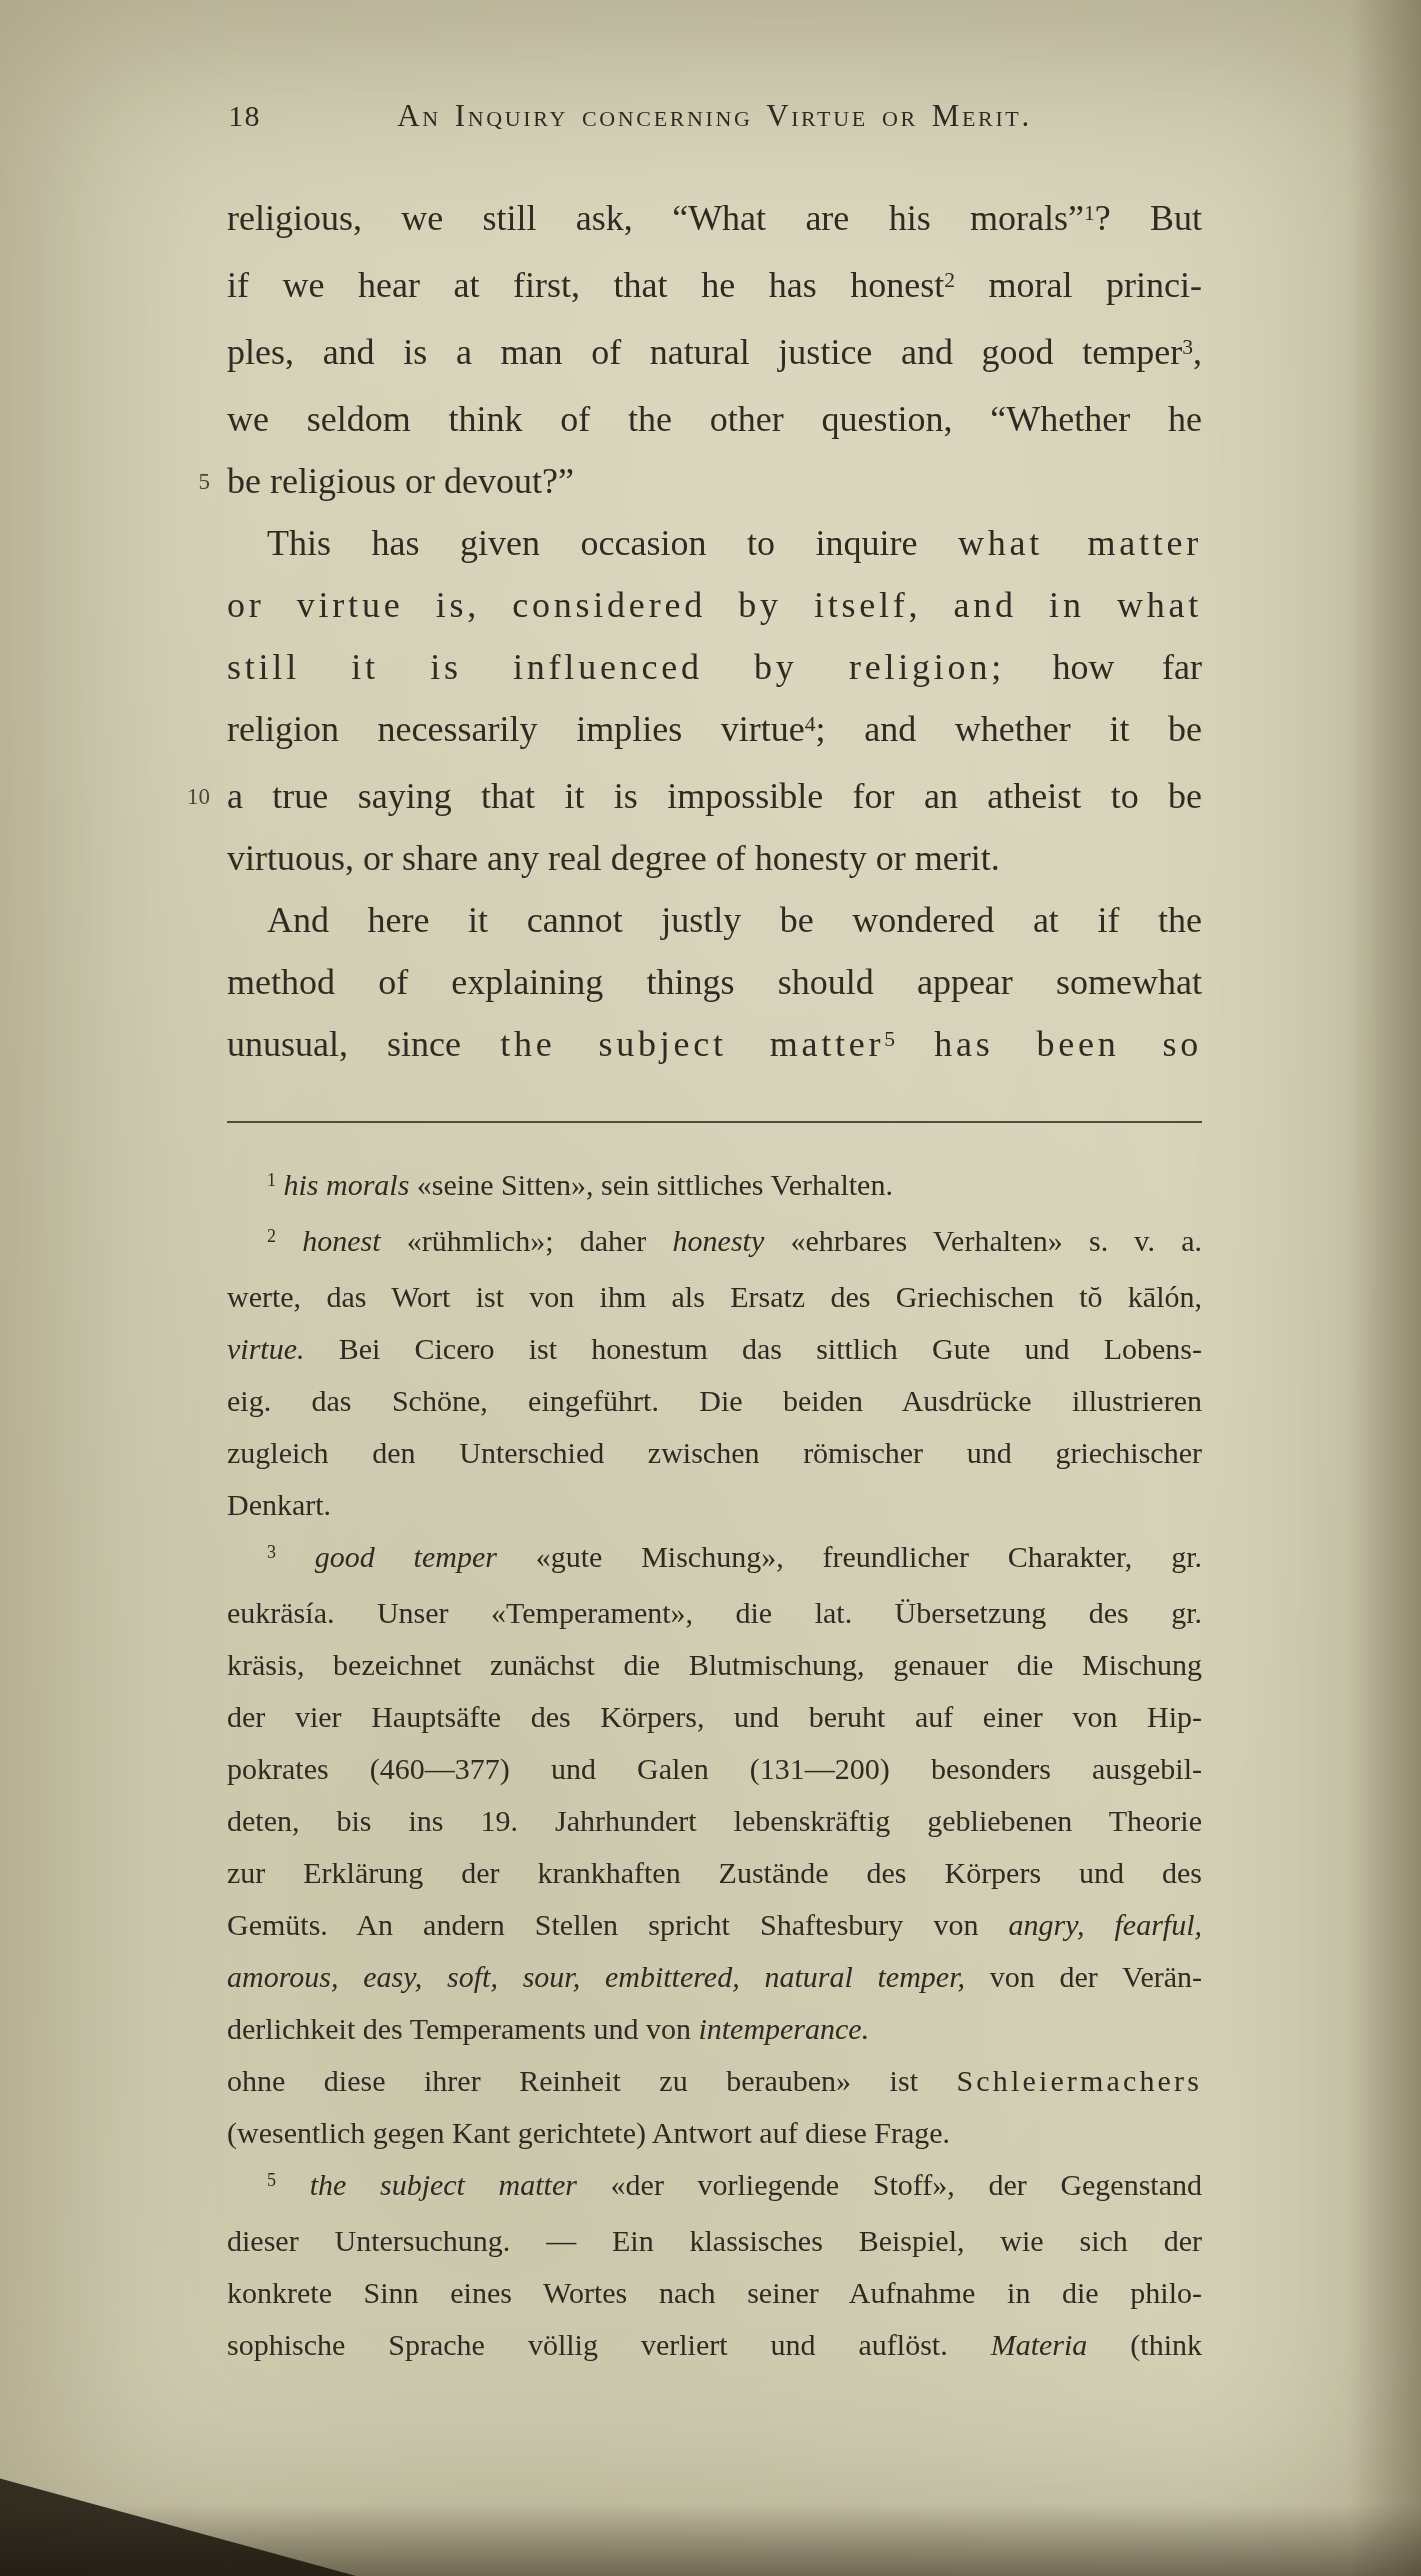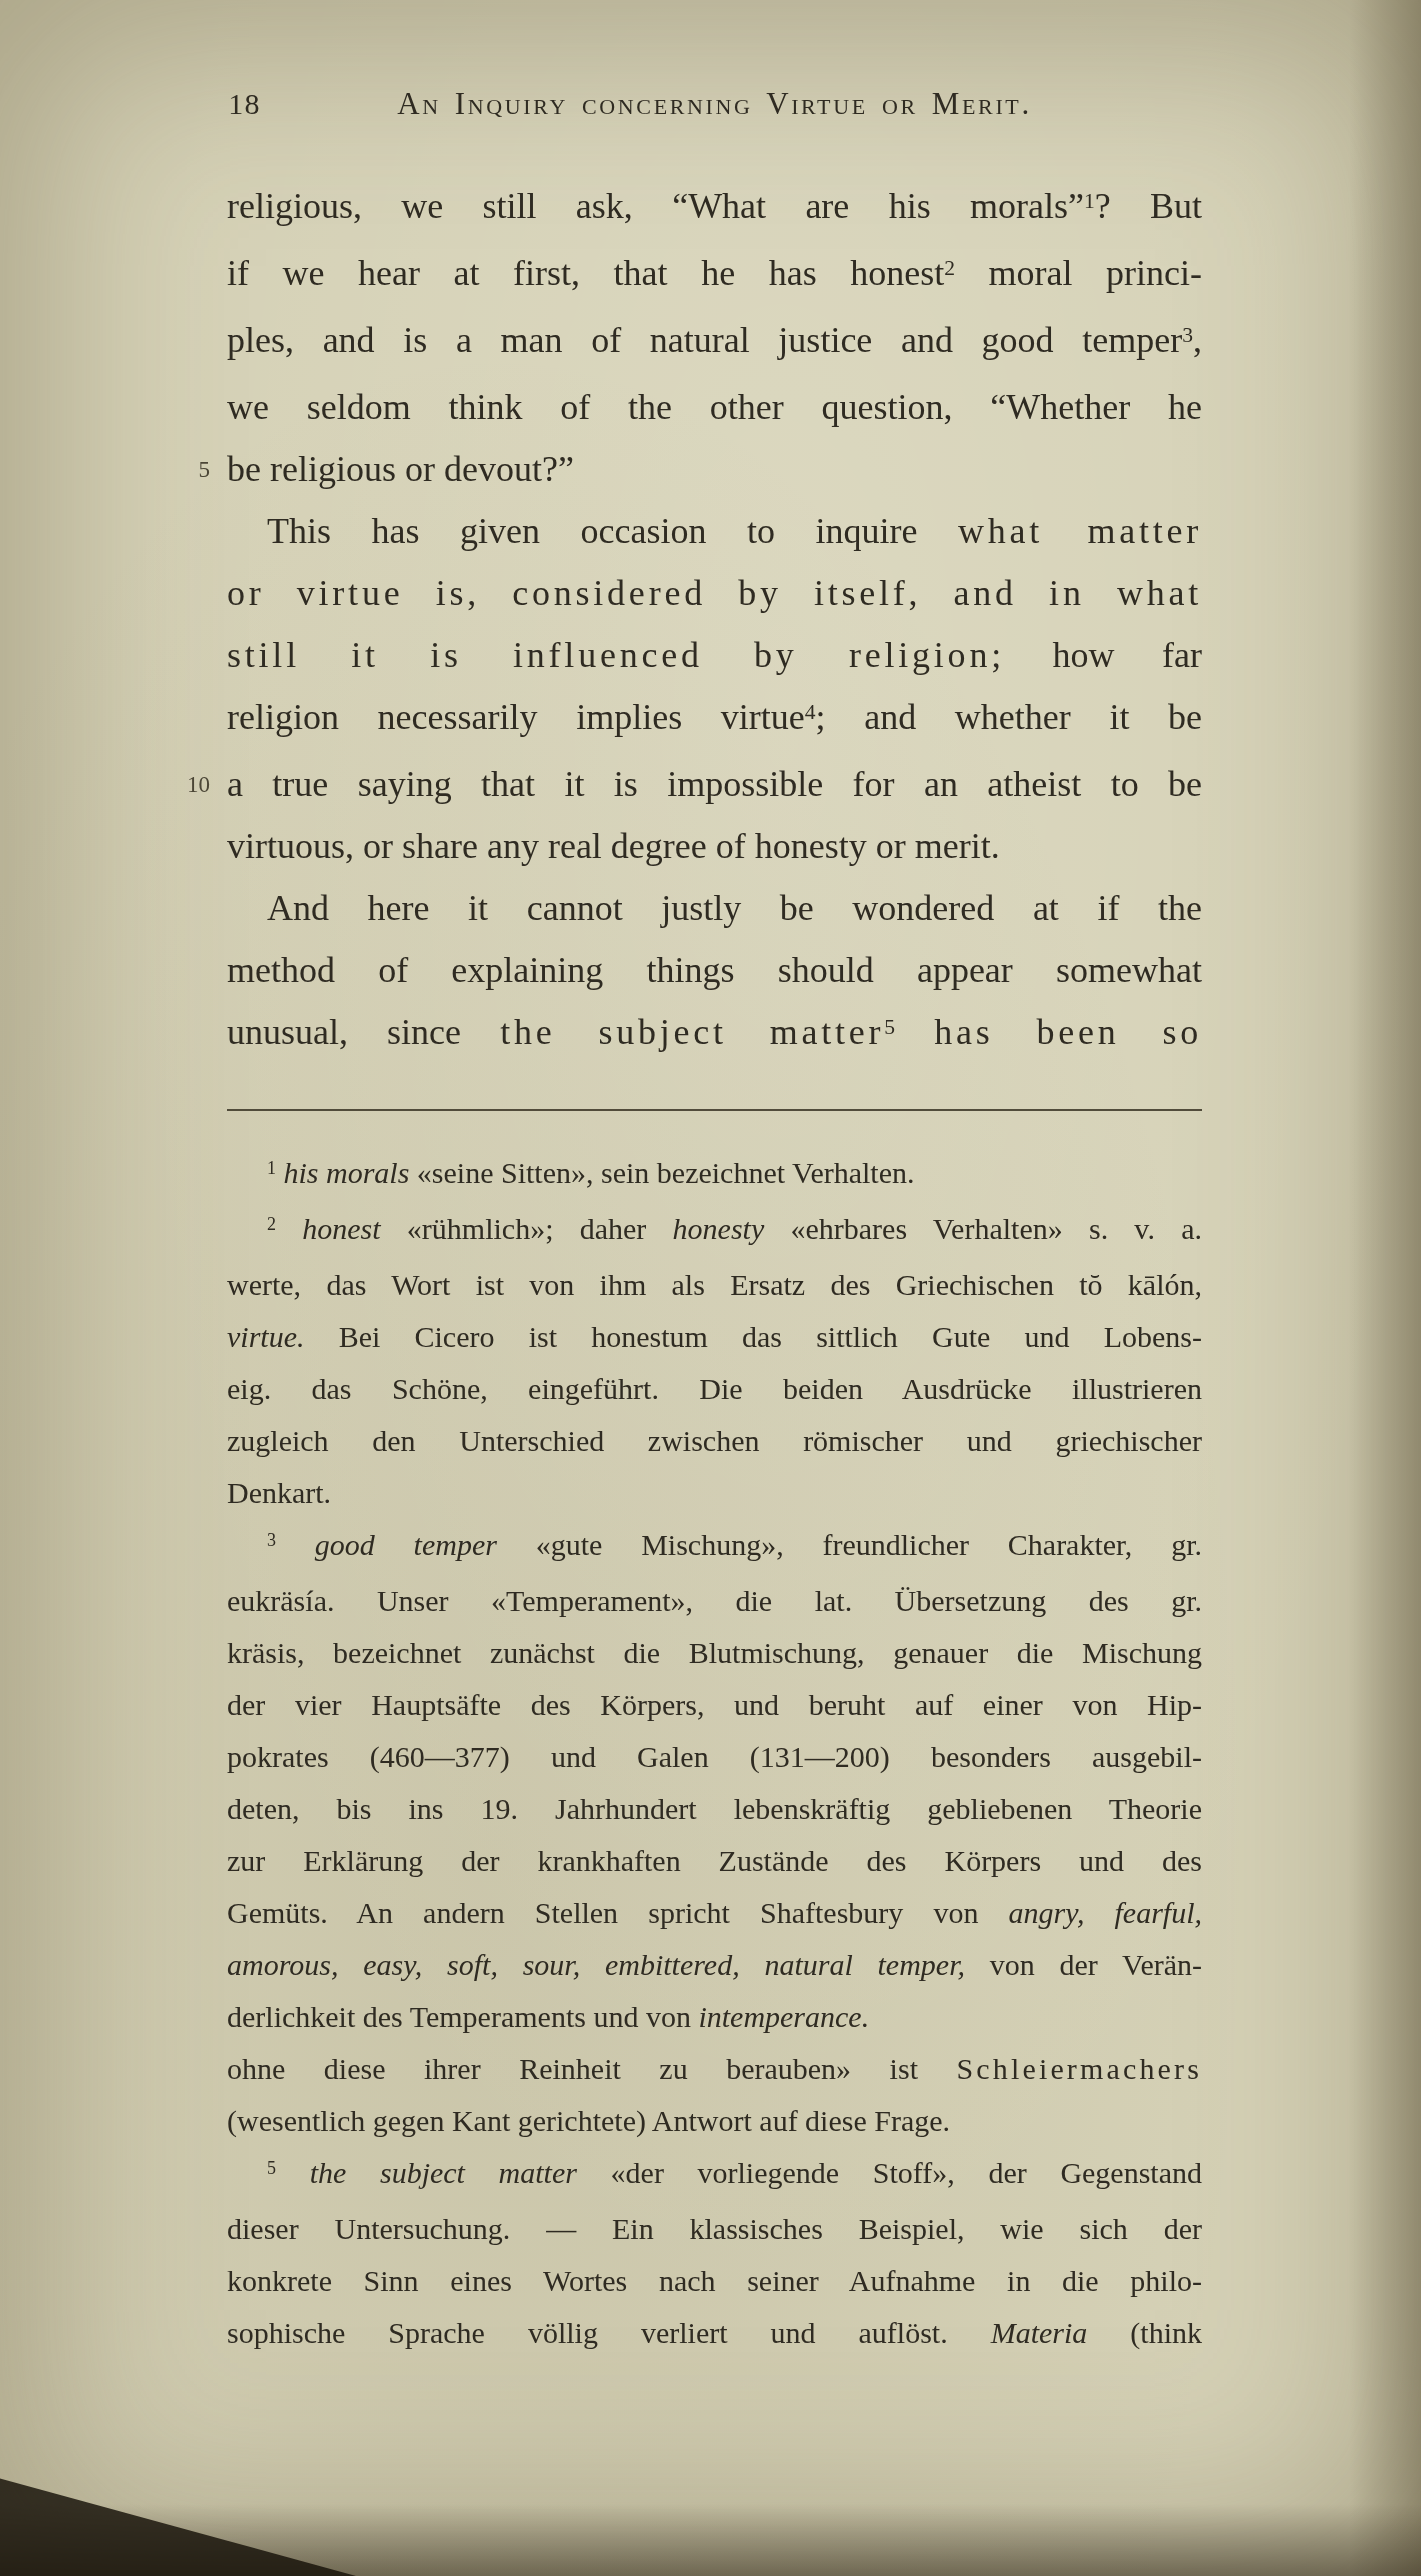"18" .column { top: 83px -> 95px }
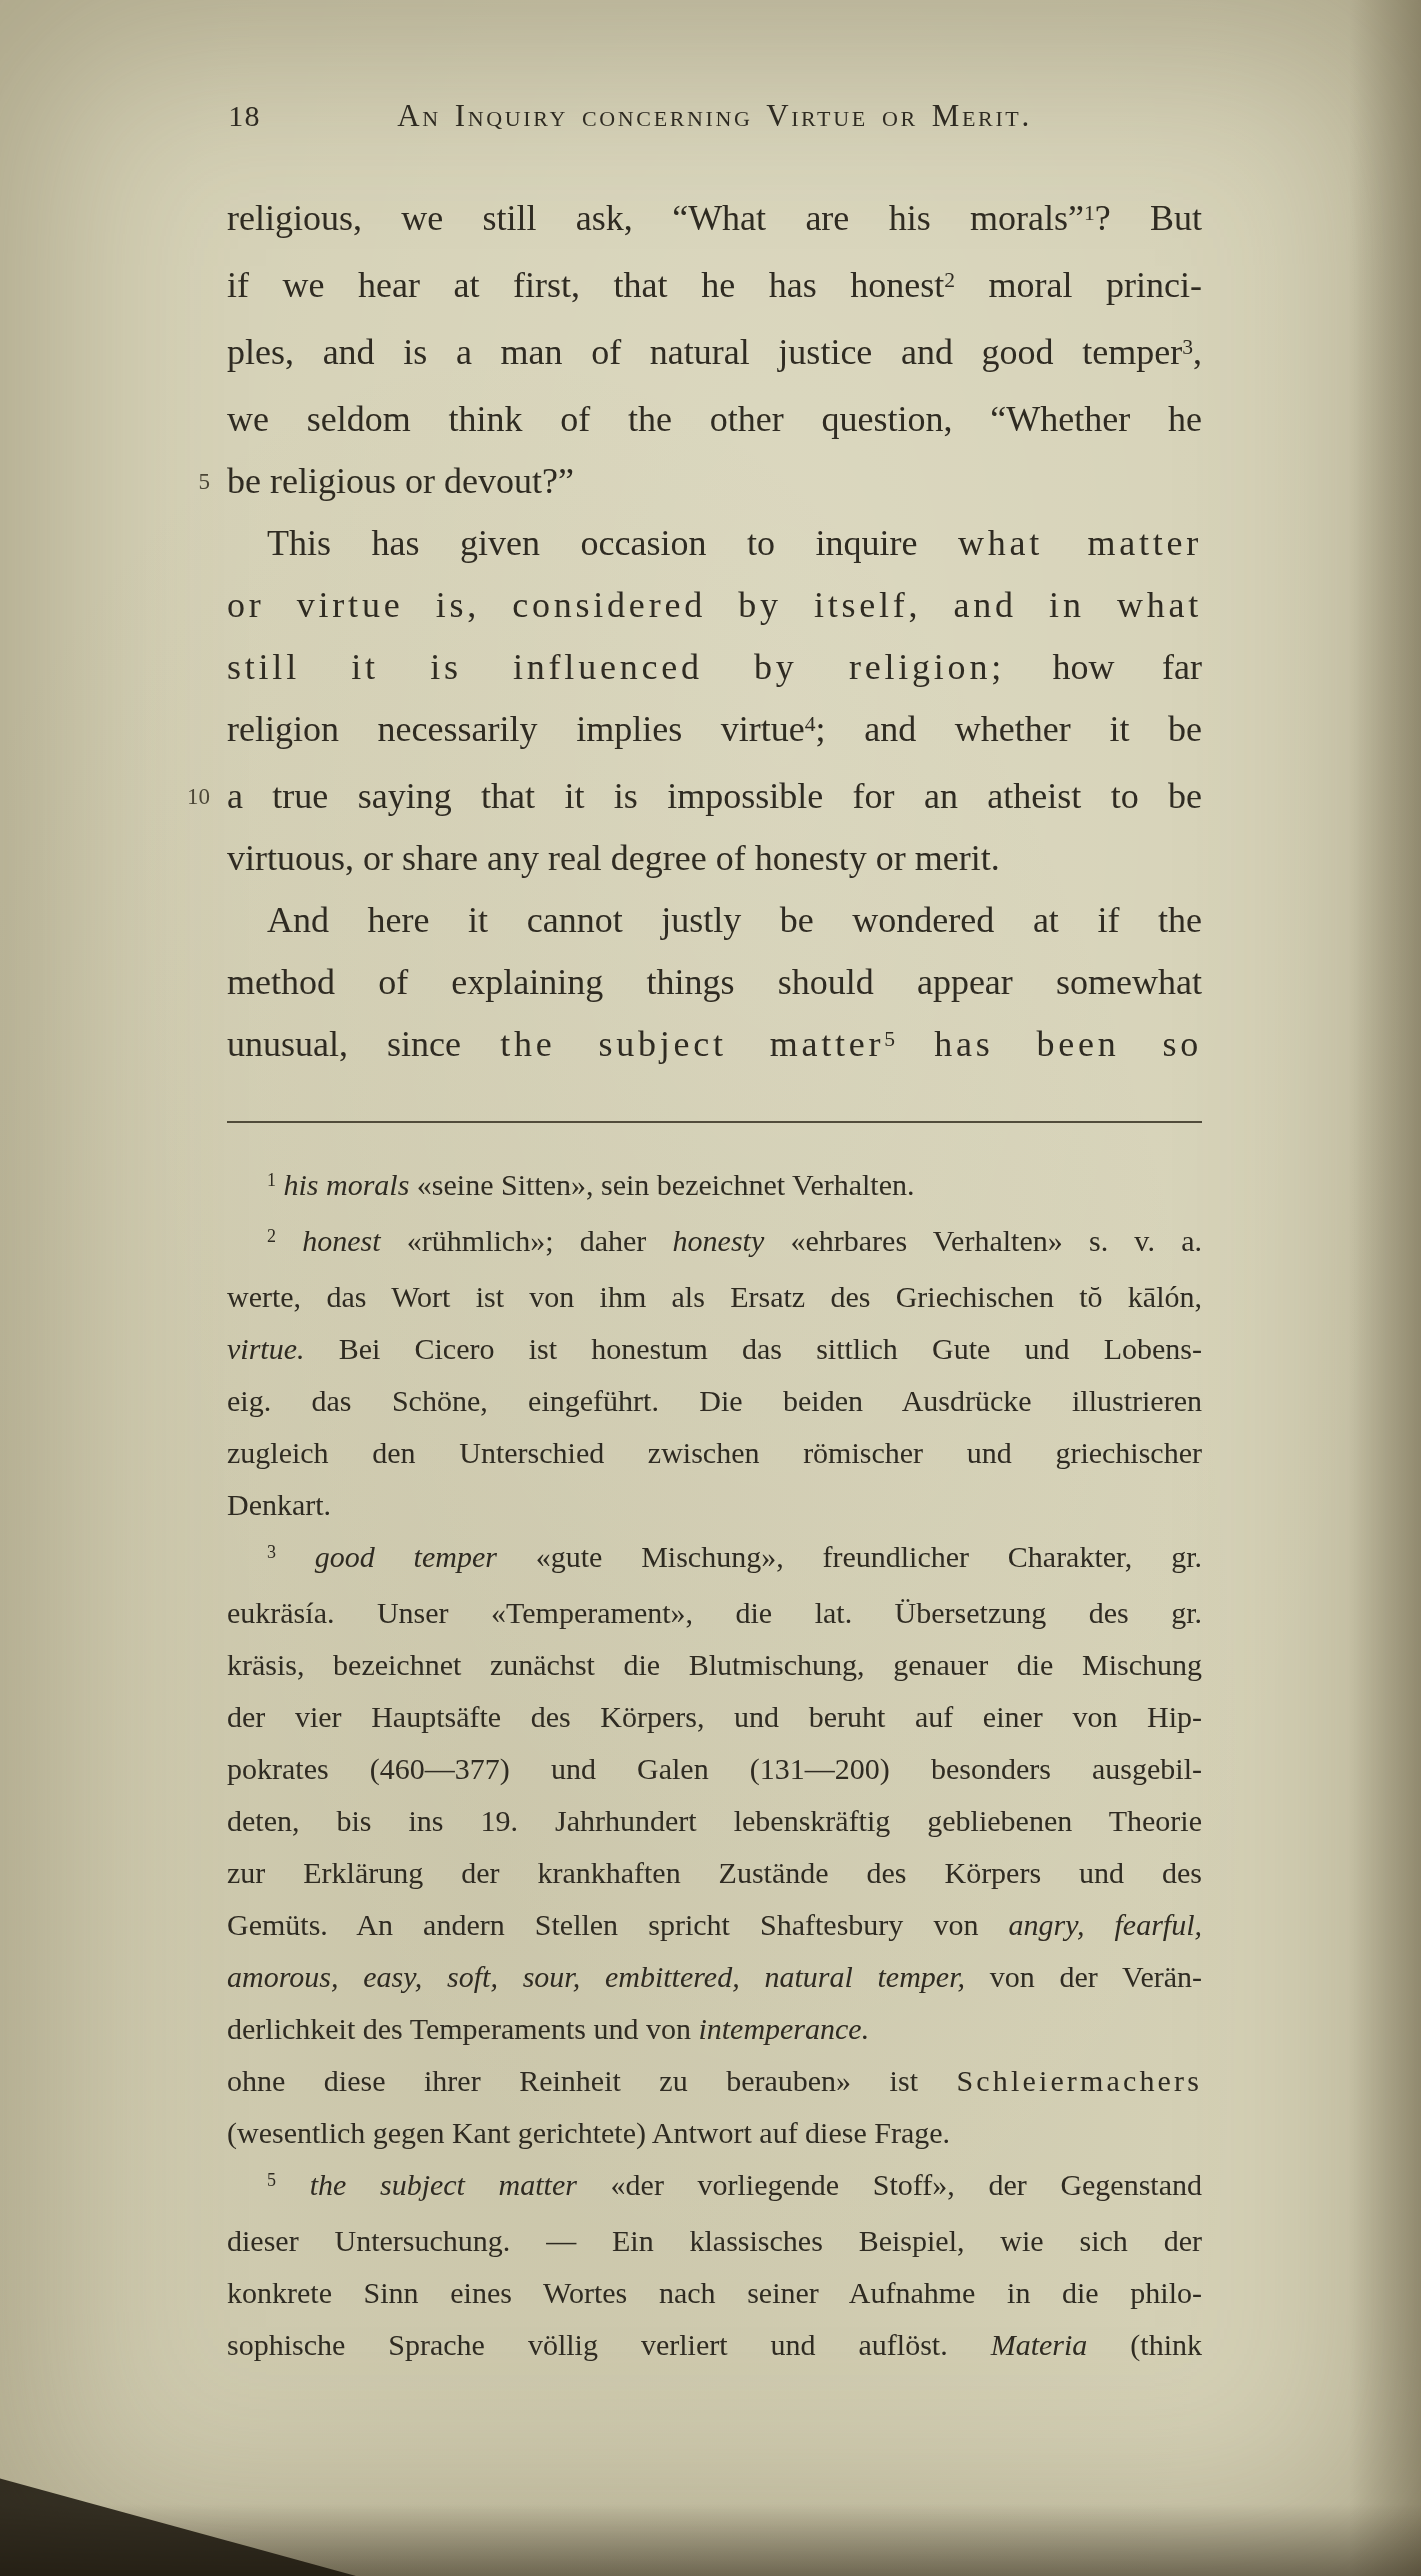"«seine Sitten», sein bezeichnet" span { text: bezeichnet -> sittliches }
